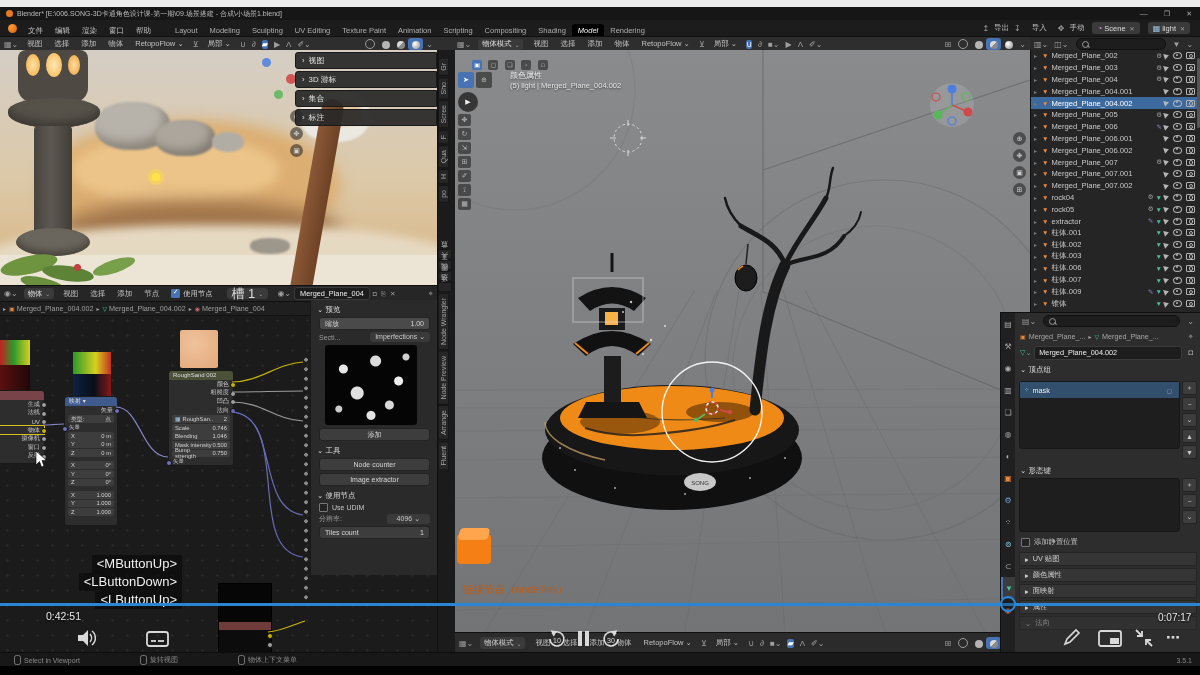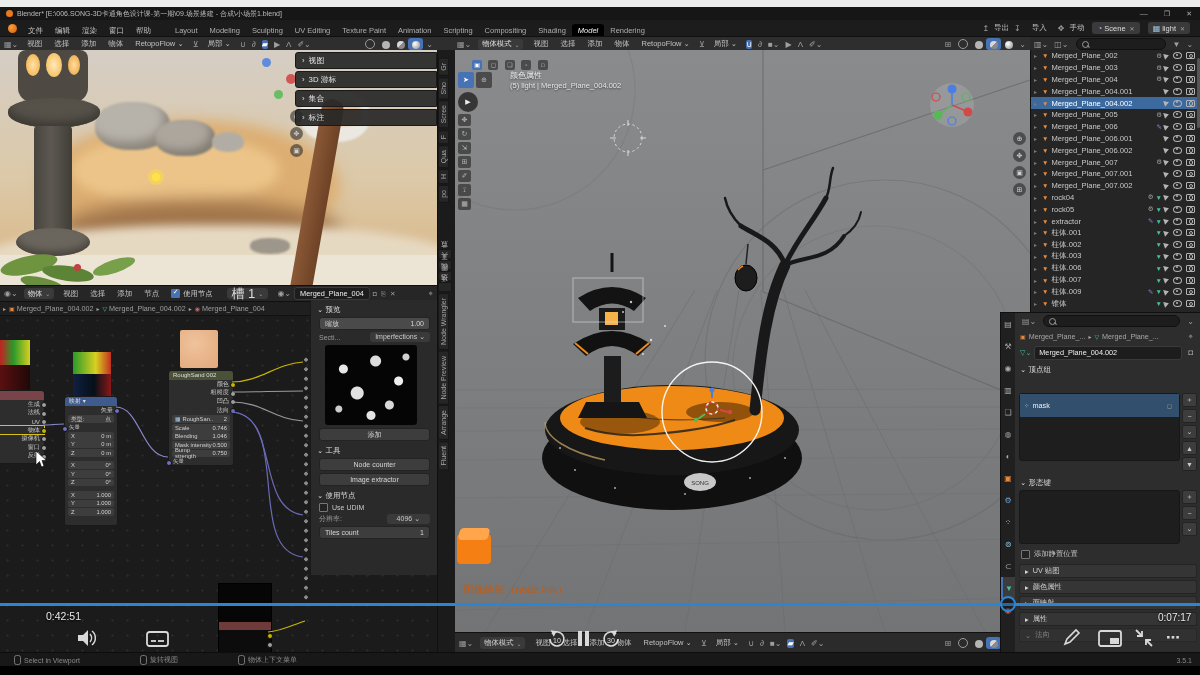"⌄ 顶点组" div { margin: 4px 5px 18px -> 4px 5px 6px }
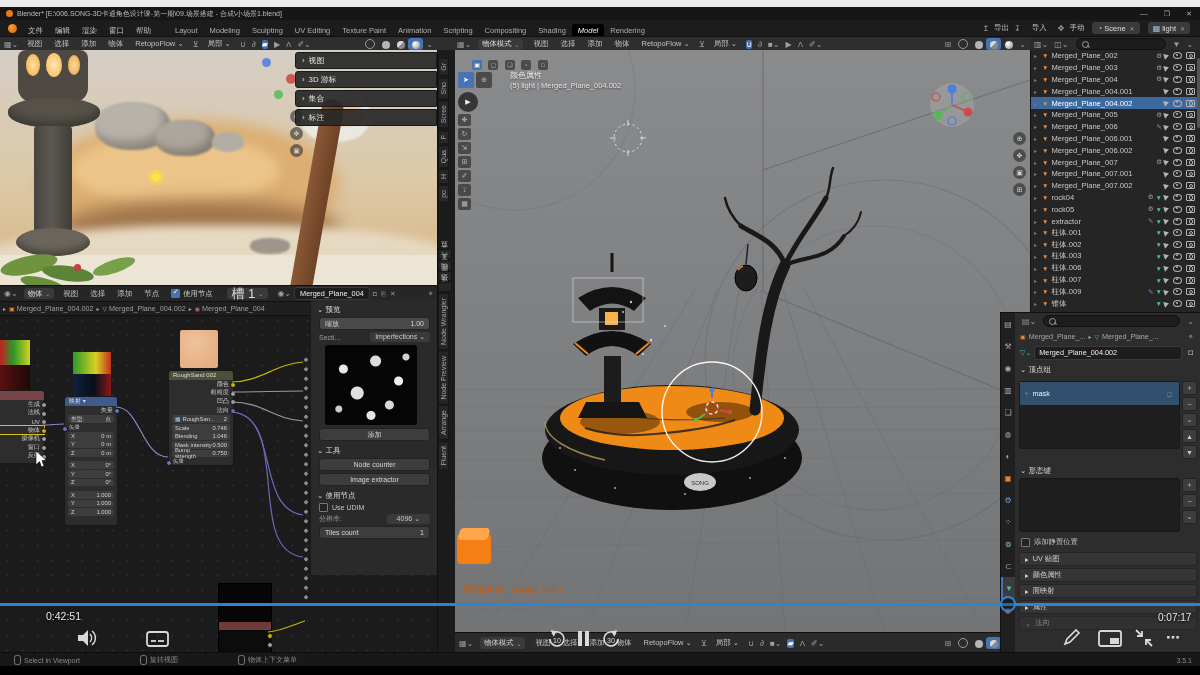"mask" div { height: 23px -> 16px }
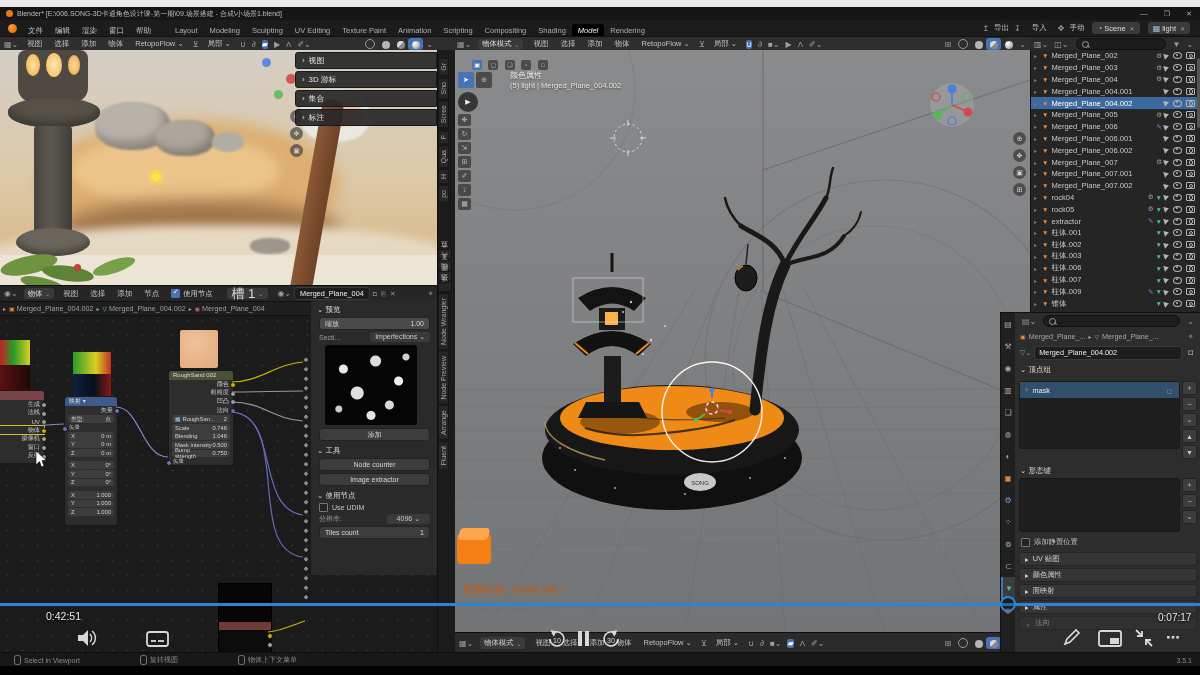"<MButtonUp>" div.abs { html: none -> <div> <div>&lt;MButtonUp&gt;</div> <div>&lt;LButtonDown&gt;</div> <div>&lt;LButtonUp&gt;</div> </div> }
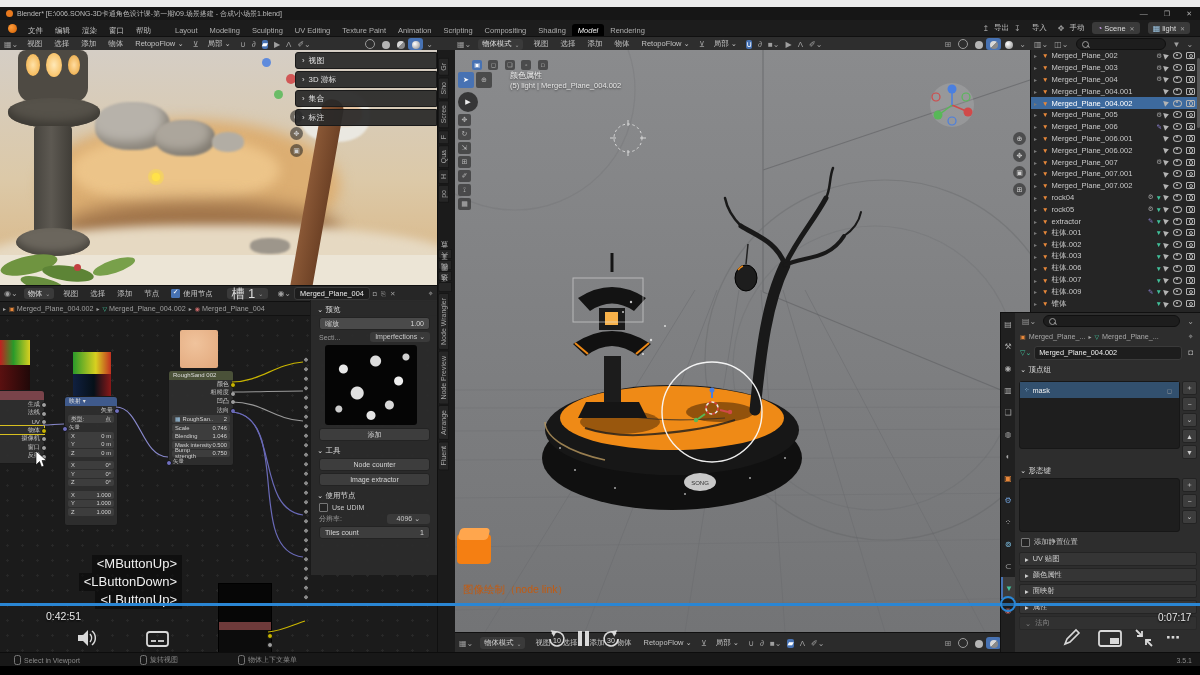"图像绘制（node link）" div.abs { text: 图像绘制 -> 链接节点 }
